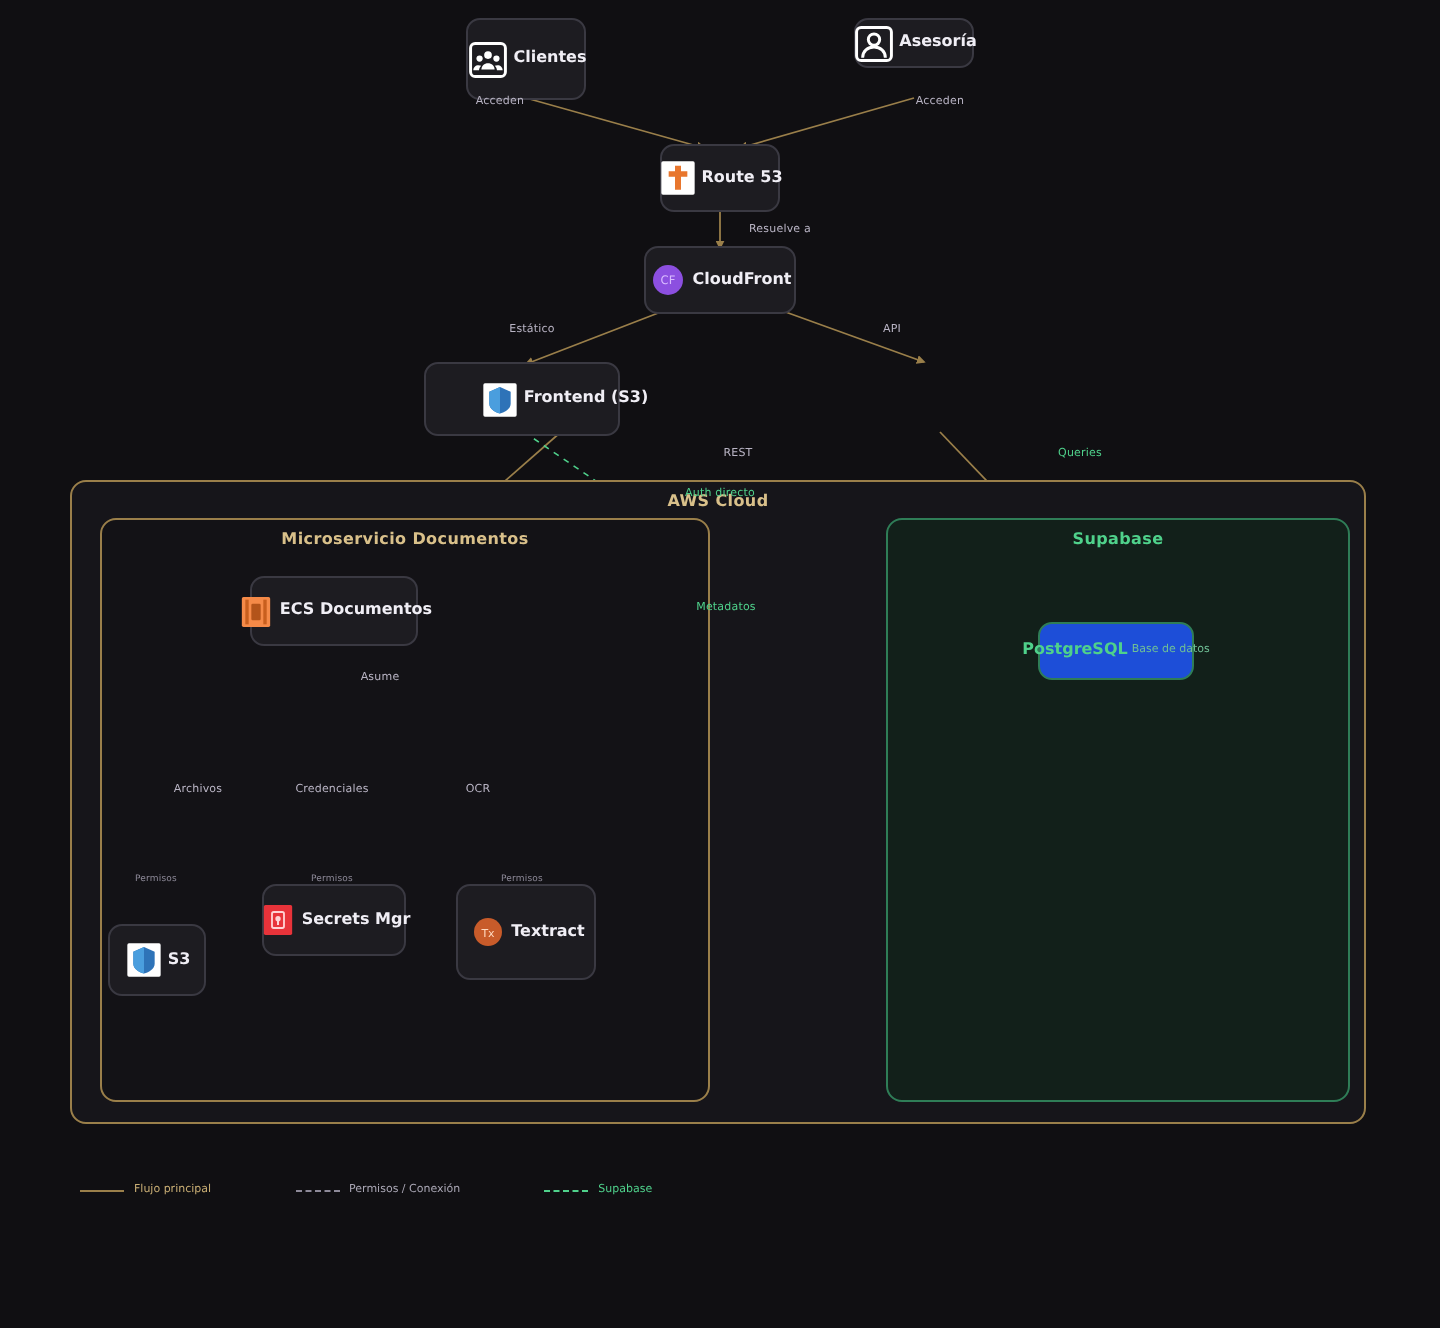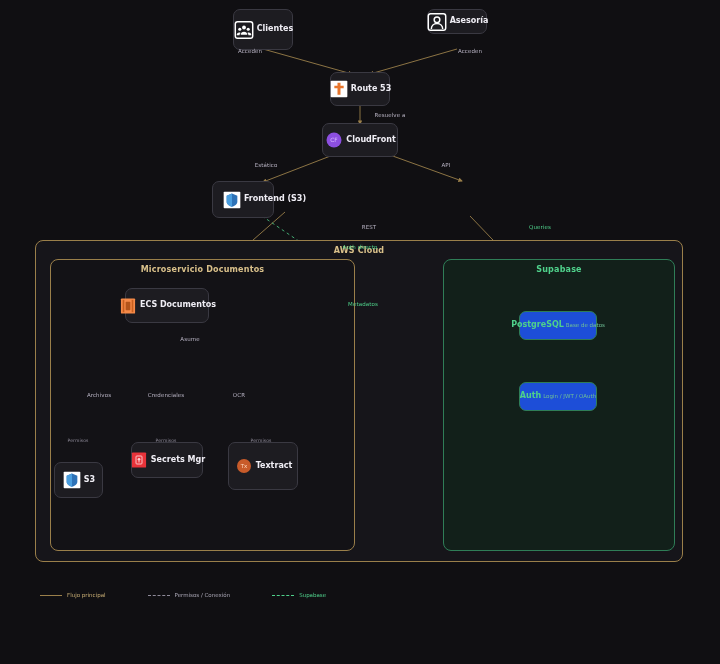"Frontend (S3)" div.node { width: 62px -> 98px }
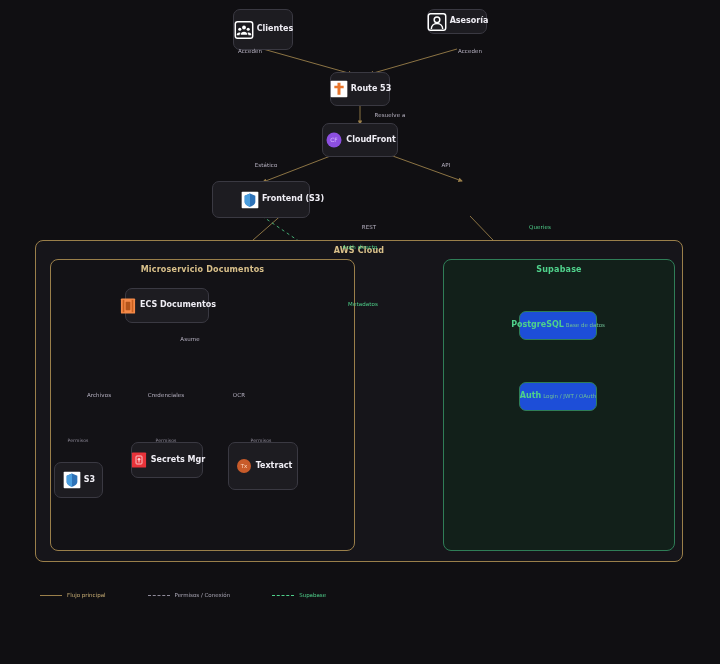"Auth" div.node { html: <div> <span>Auth</span> <span>Login / JWT / OAuth</span> </div> -> none }
